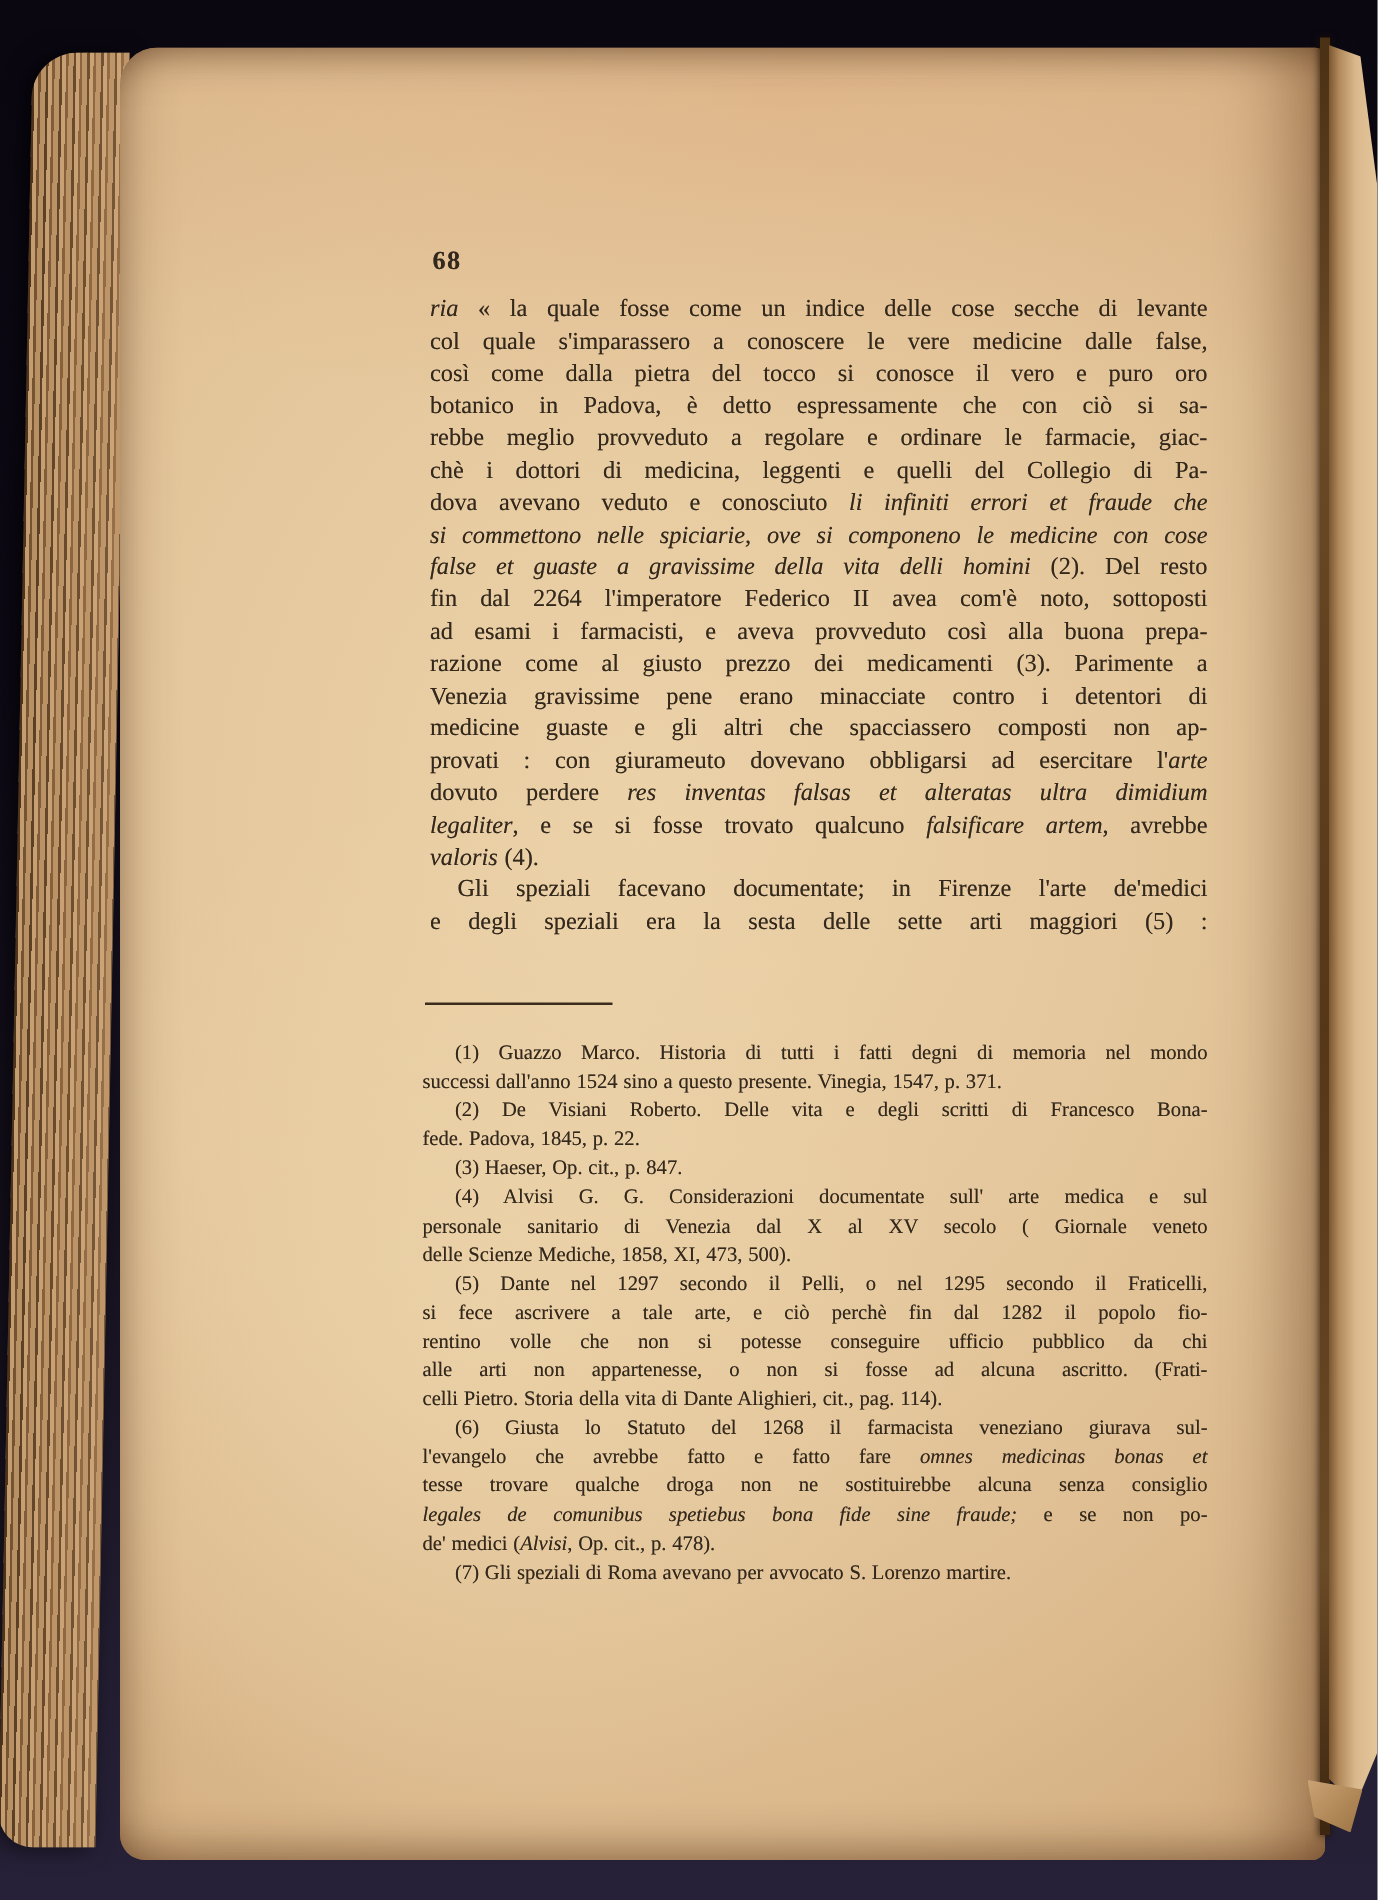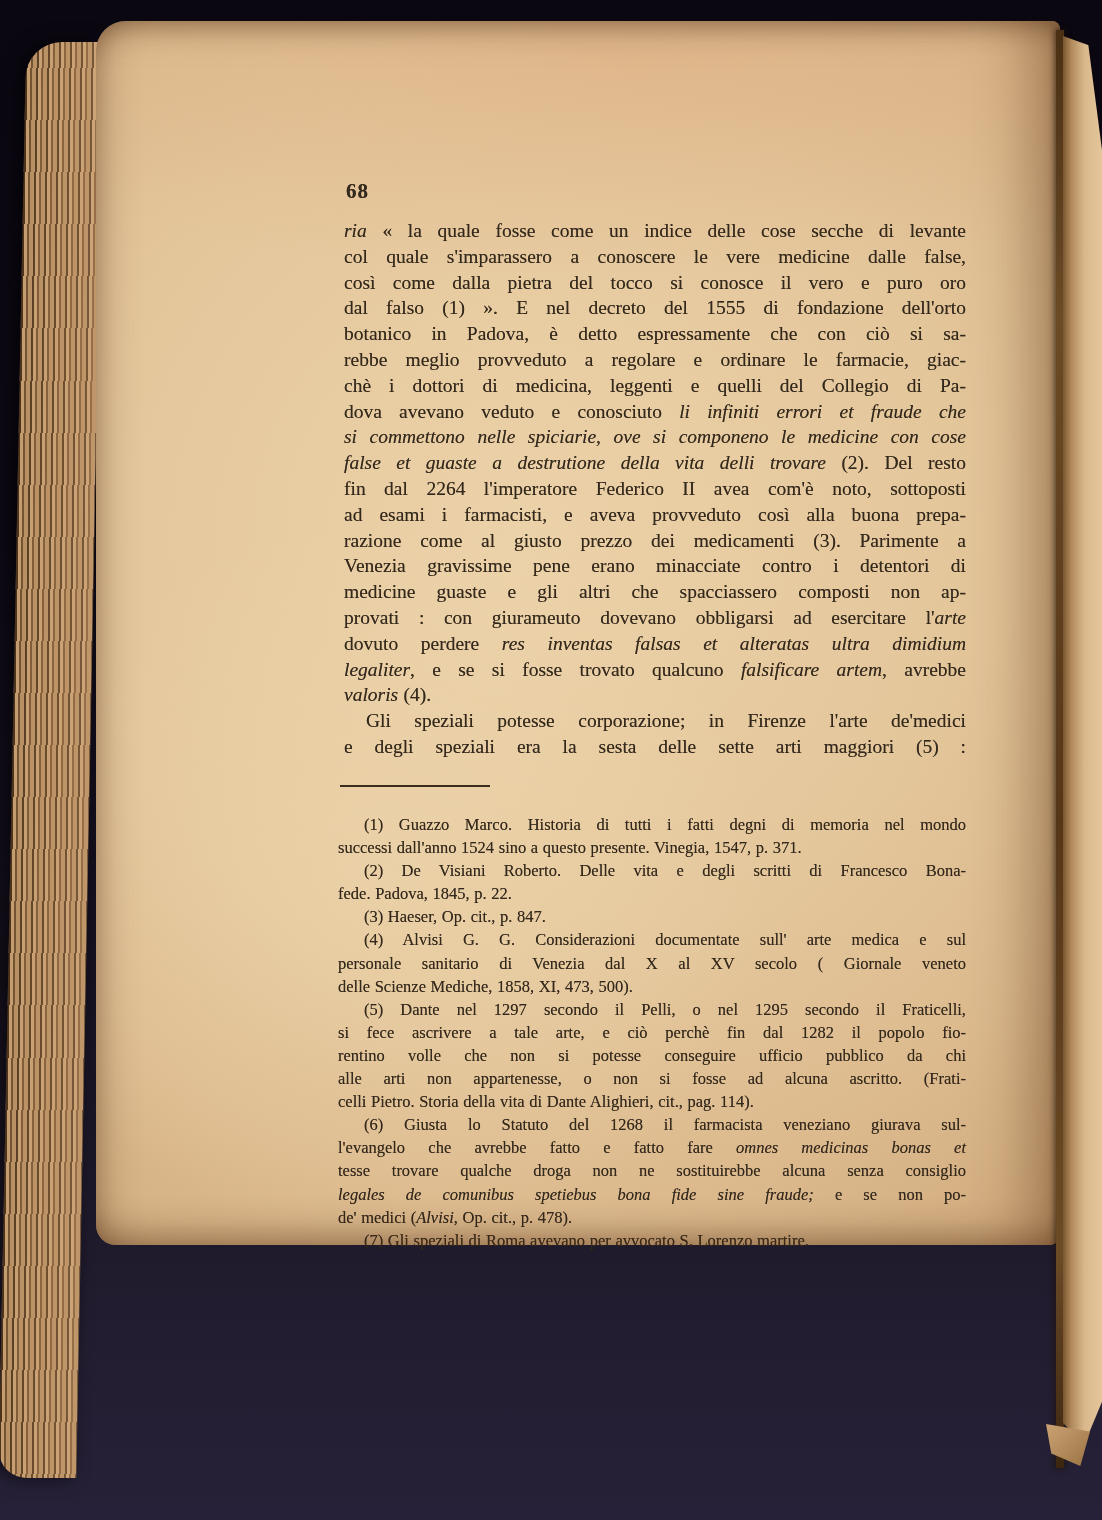"68" .page { height: 1224px -> 1450px; top: 21px -> 38px }
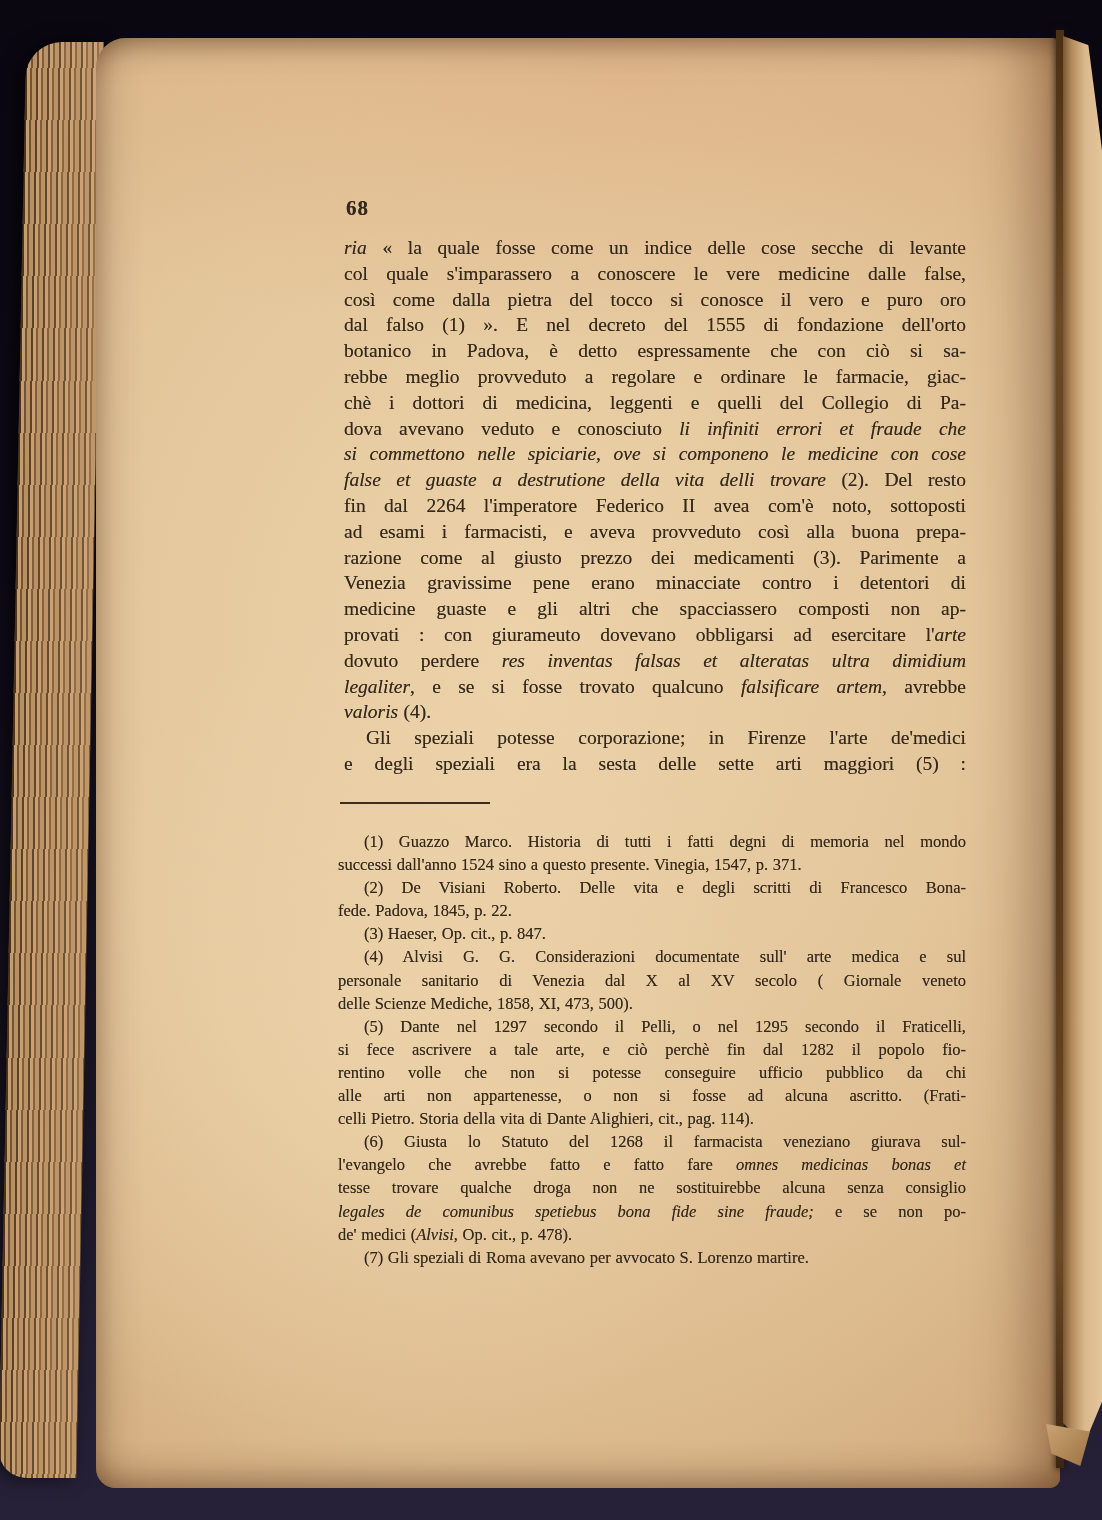"dal falso (1) ». E" div.line { html: <div><span>dal falso (1) ». E nel decreto del 1555 di fondazione dell'orto</span></div> -> none }
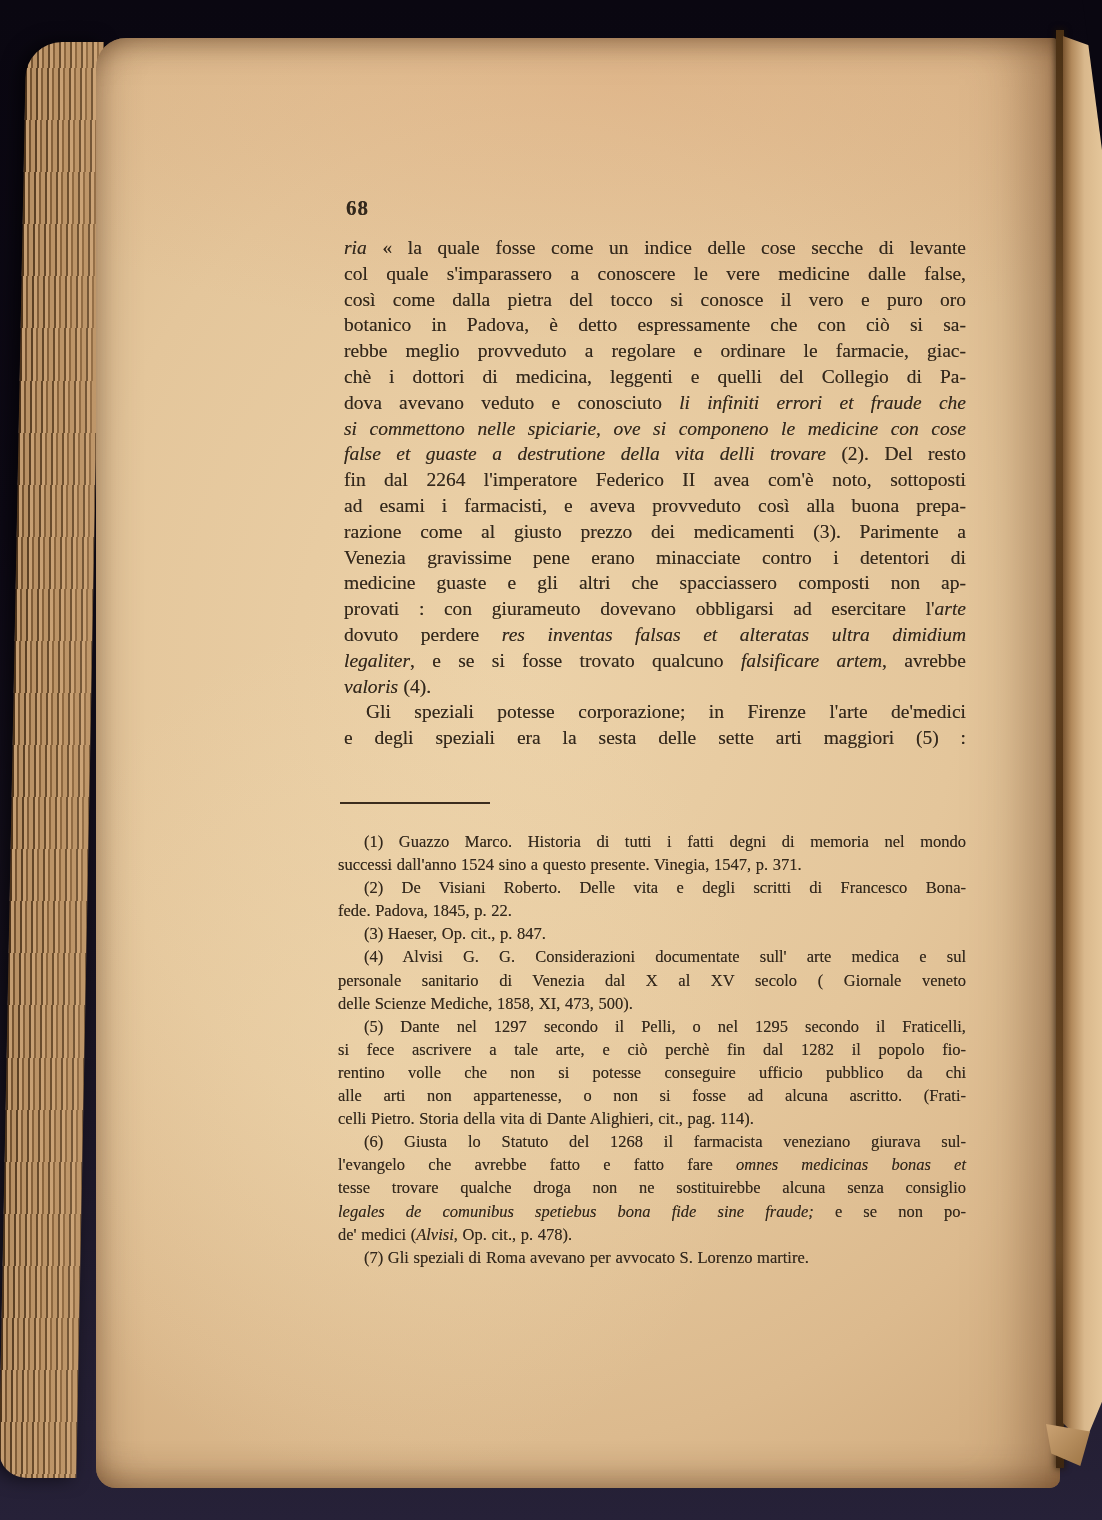"false et guaste a destrutione" span.it { text: destrutione della vita delli trovare -> gravissime della vita delli homini }
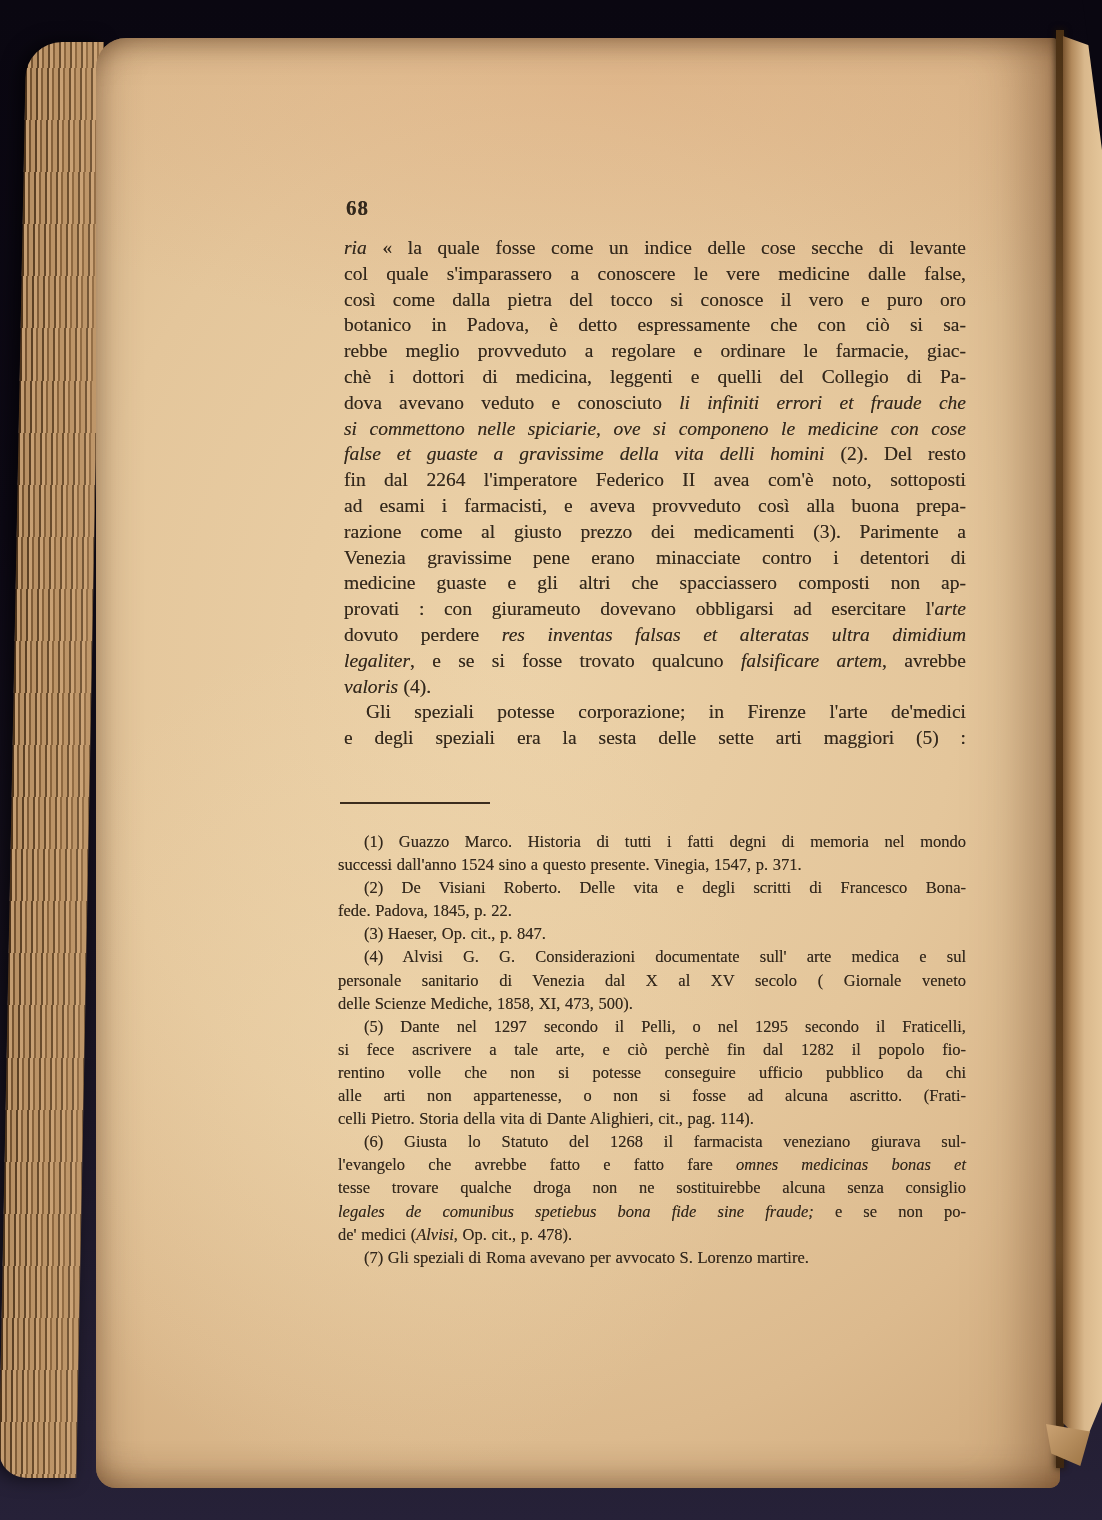"Gli speziali potesse corporazione; in" span { text: potesse corporazione -> facevano documentate }
